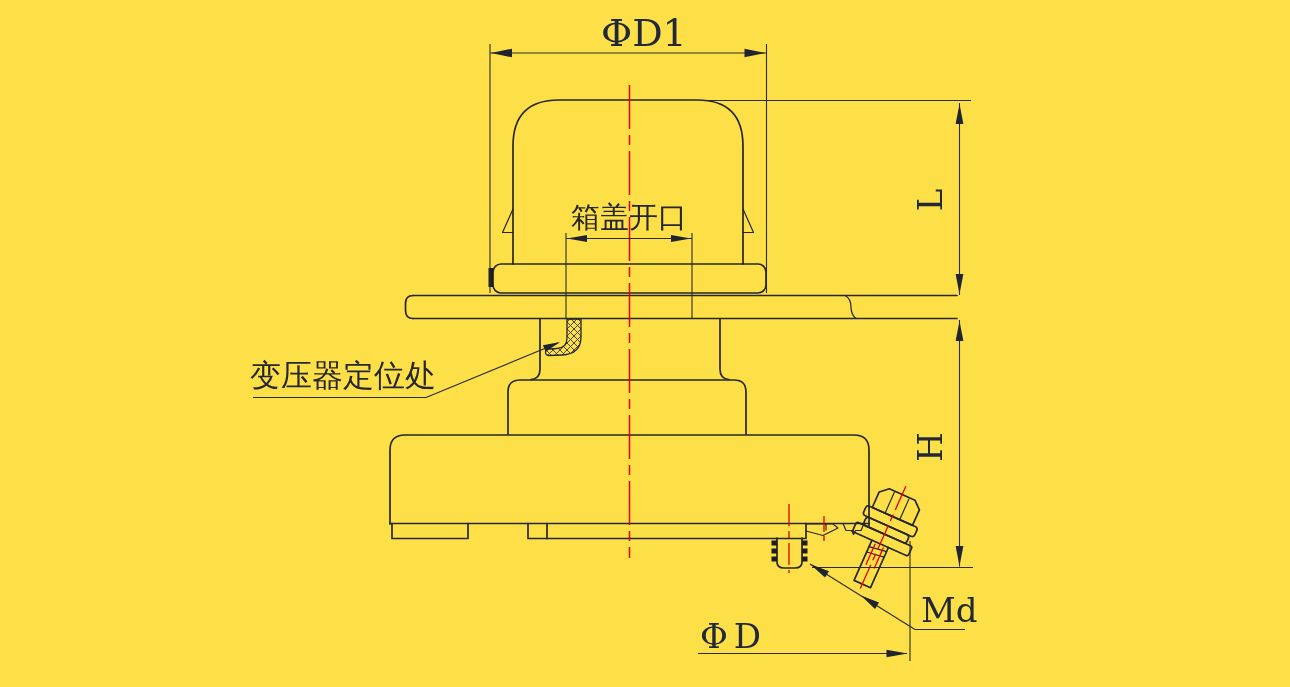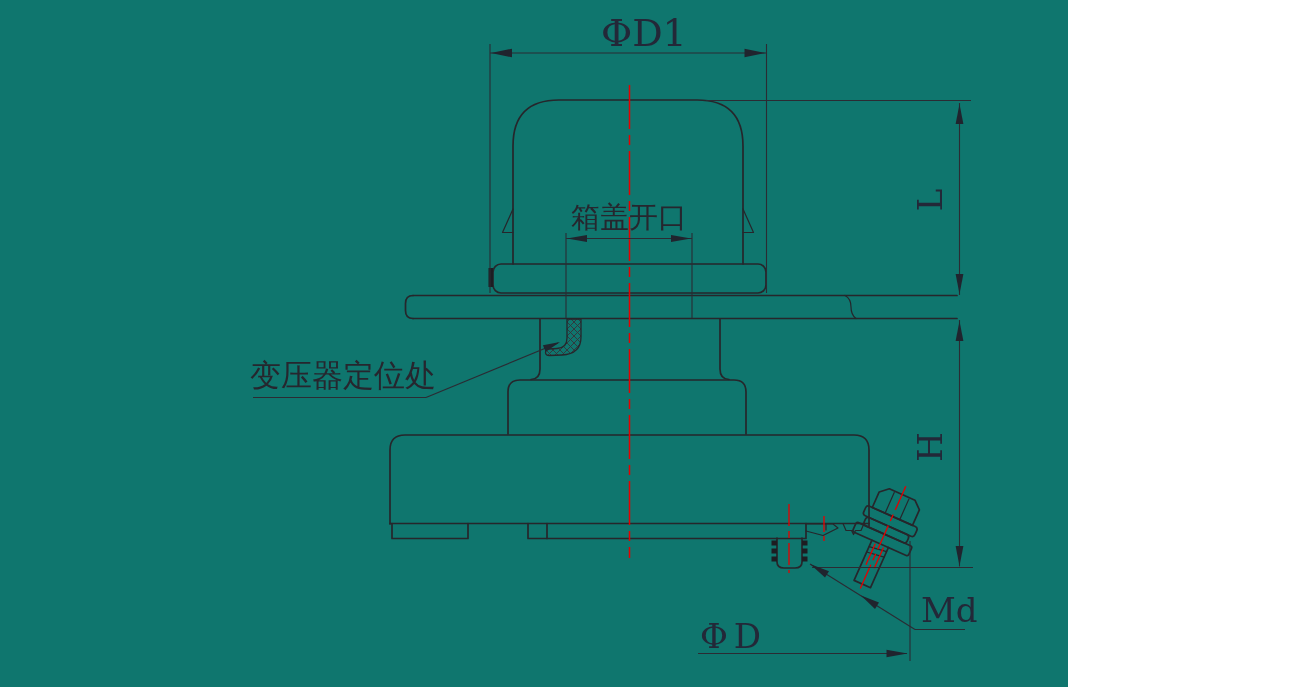"ΦD1" .canvas { background: #0f766e -> #fde047; width: 1068px -> 1290px }
